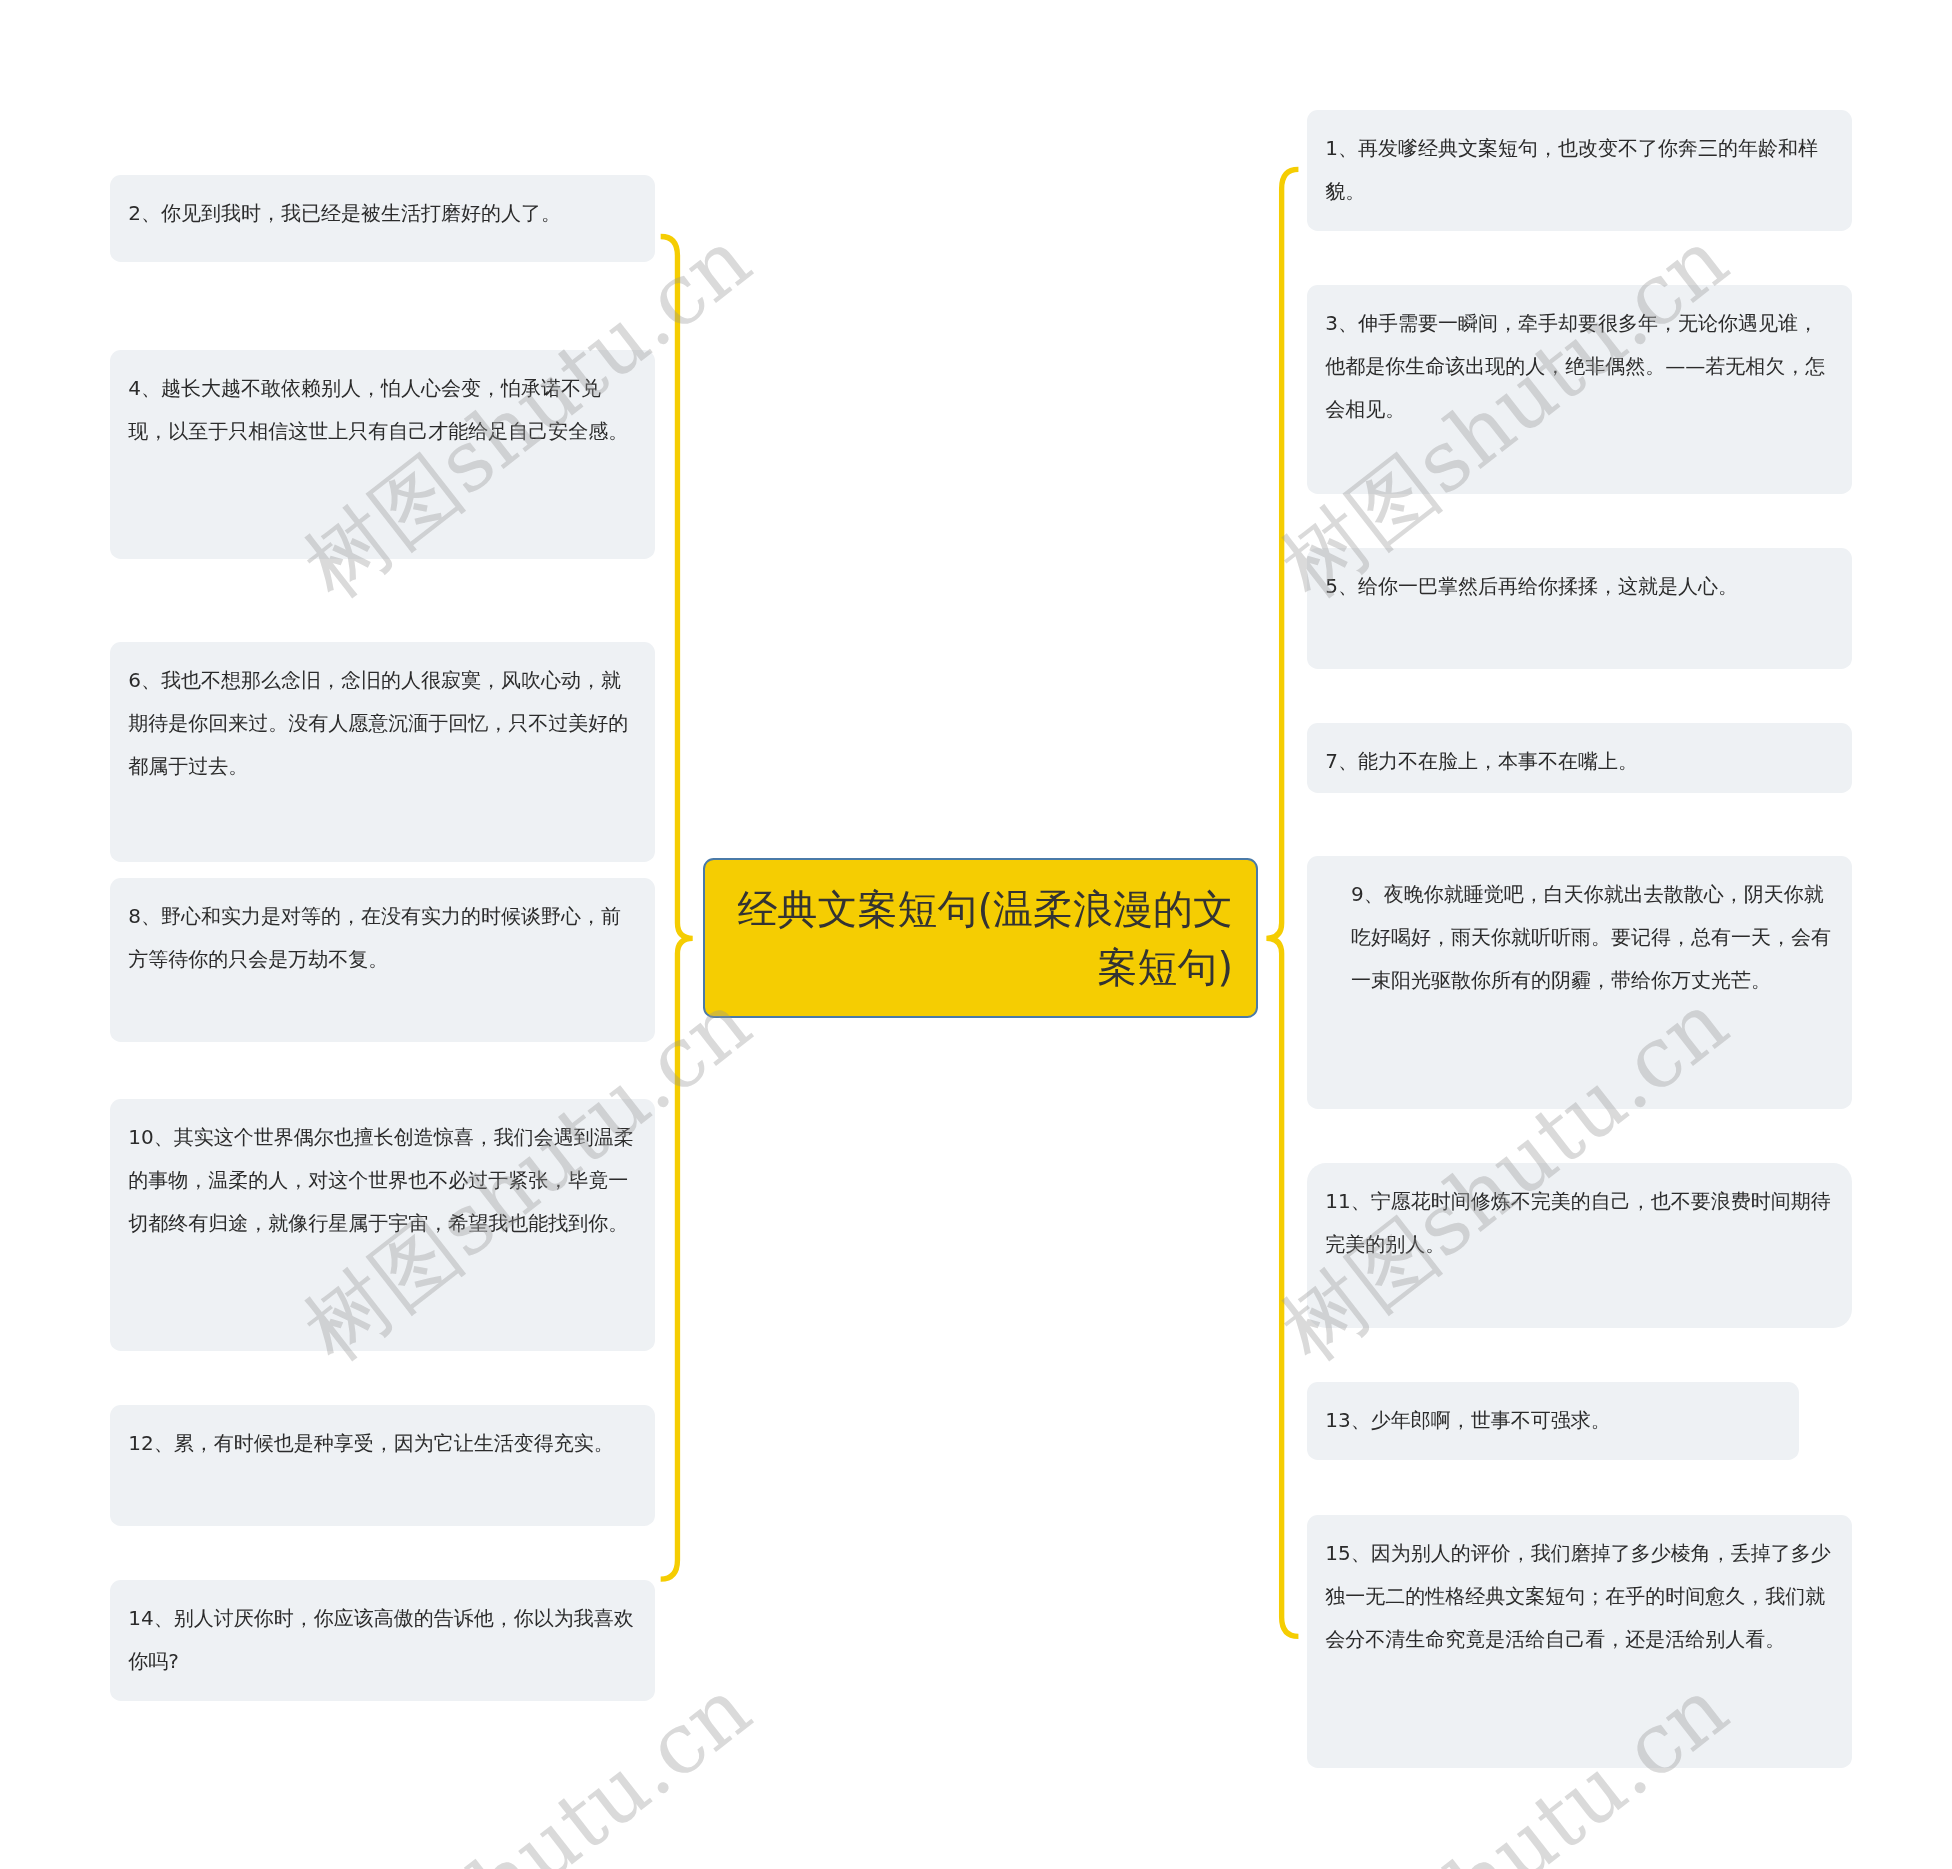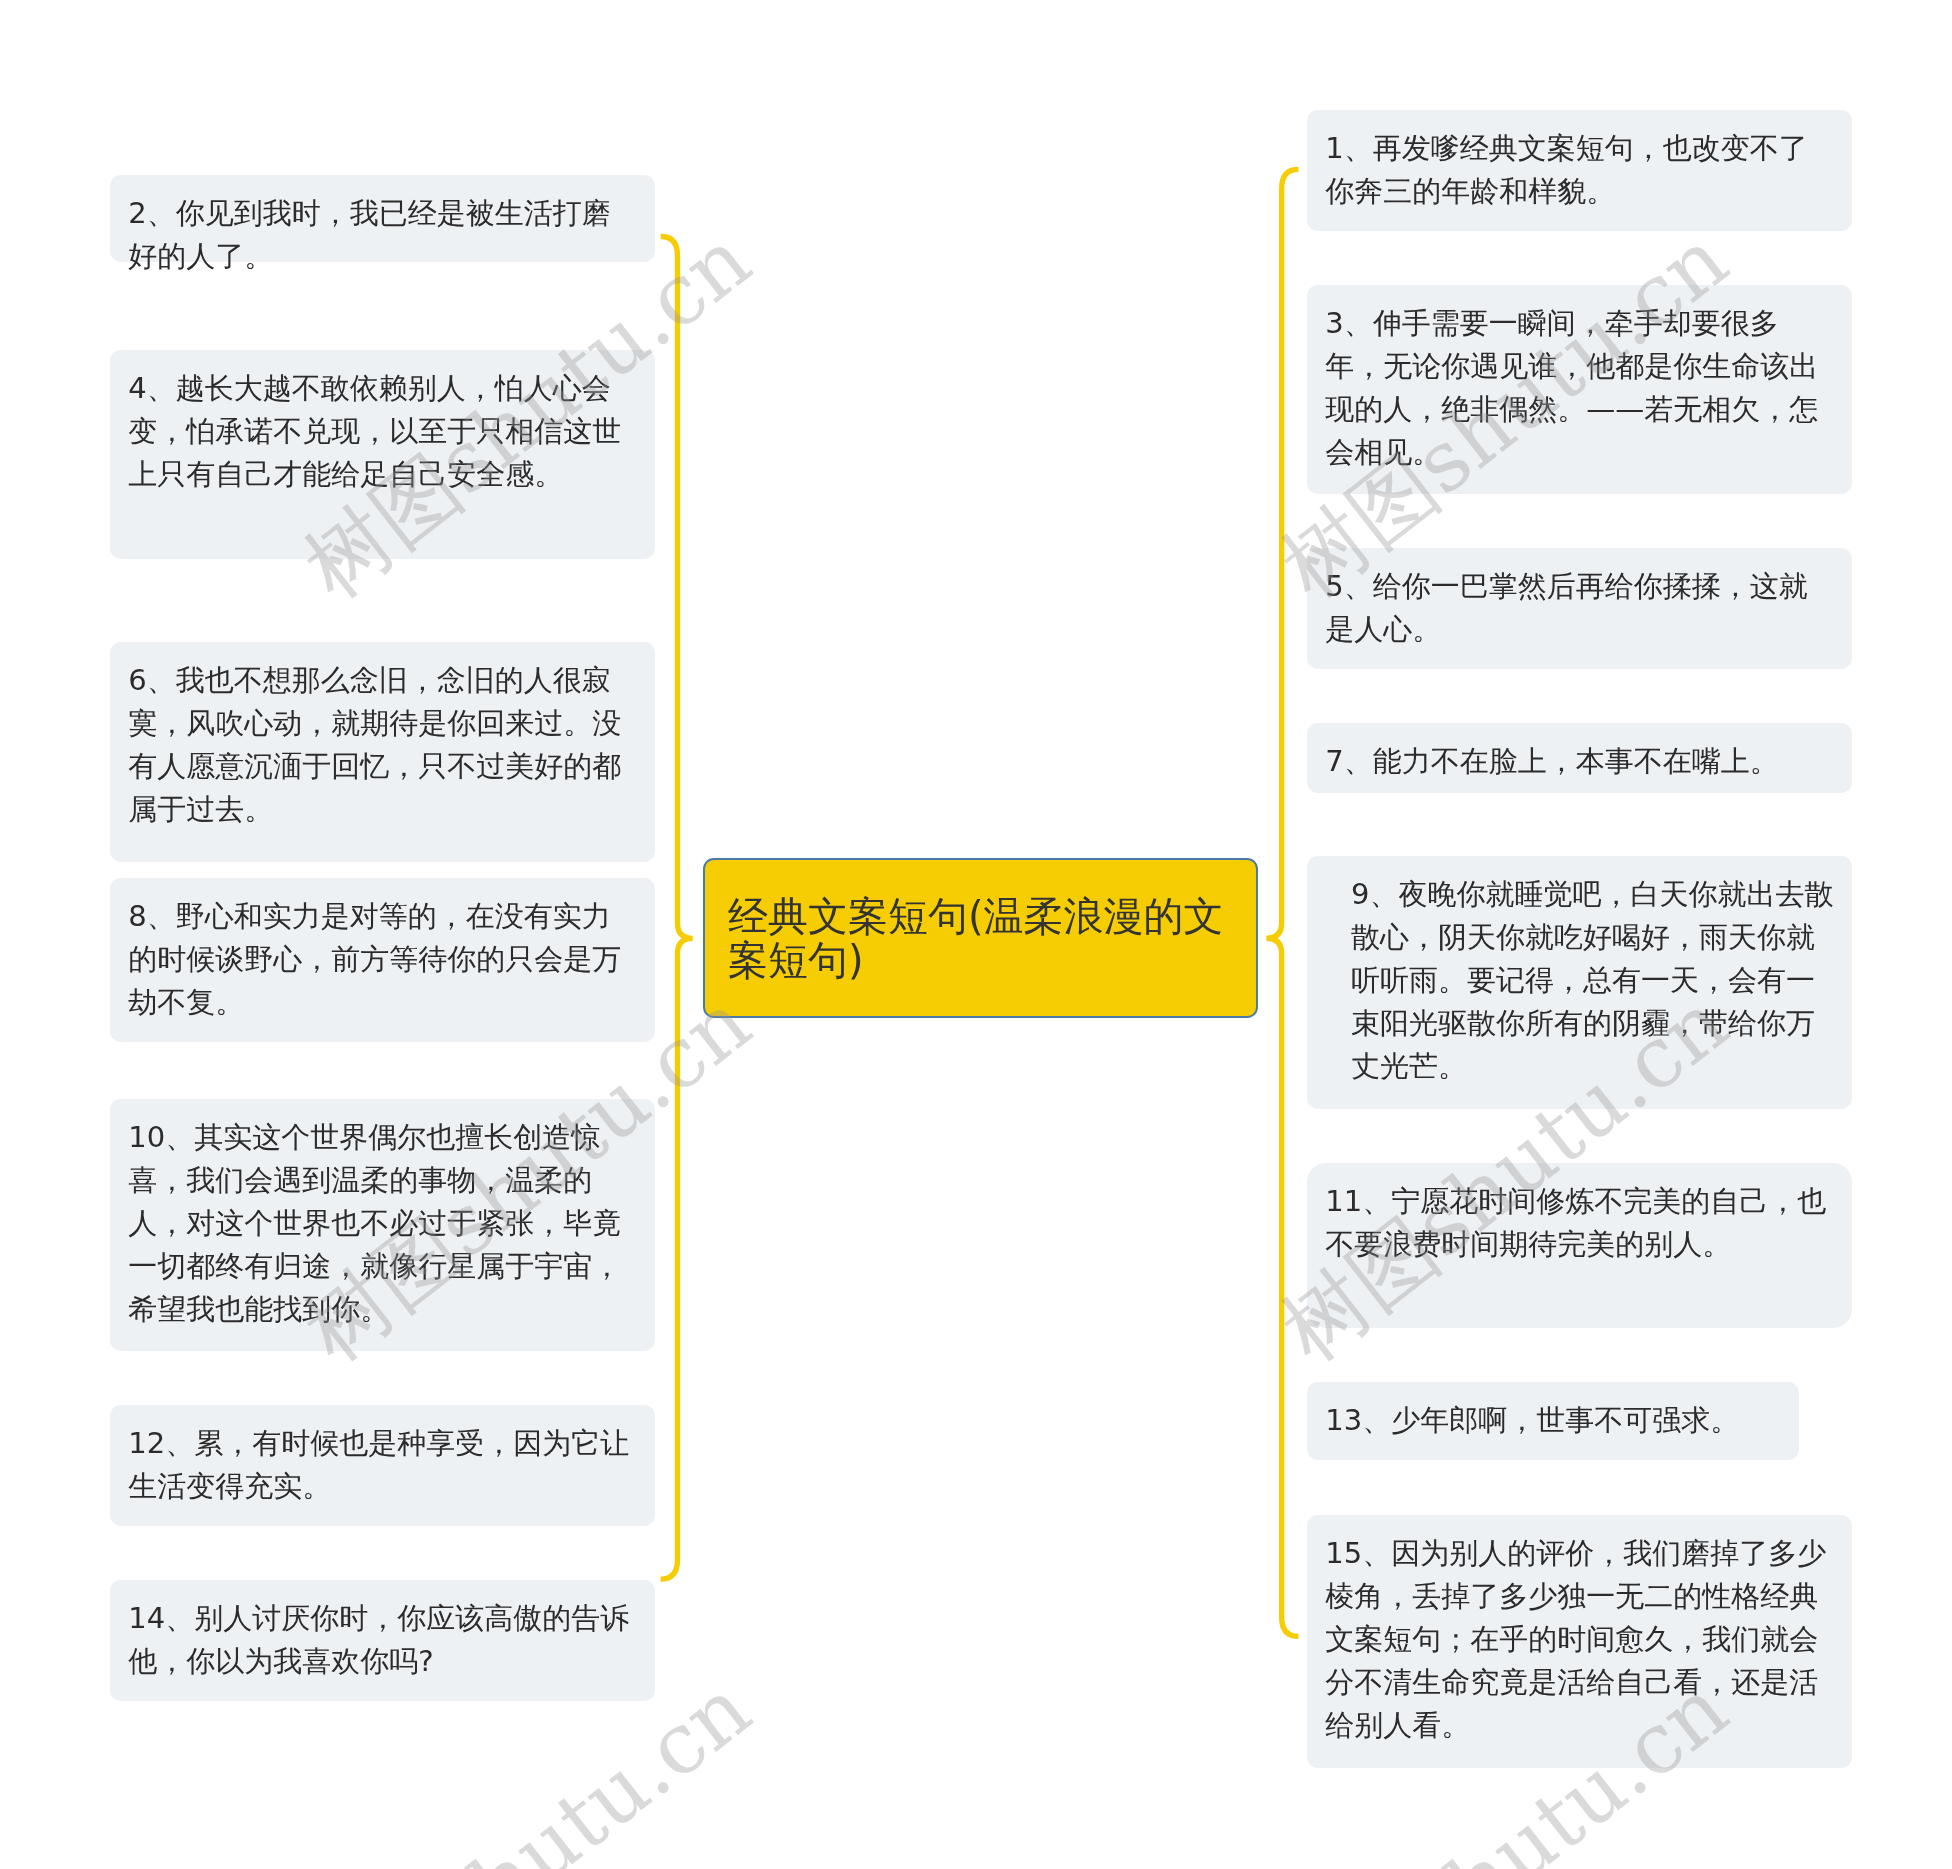"1、再发嗲经典文案短句，也改变不了你奔三的年龄和样貌。" .node { font-size: 29px -> 20px }
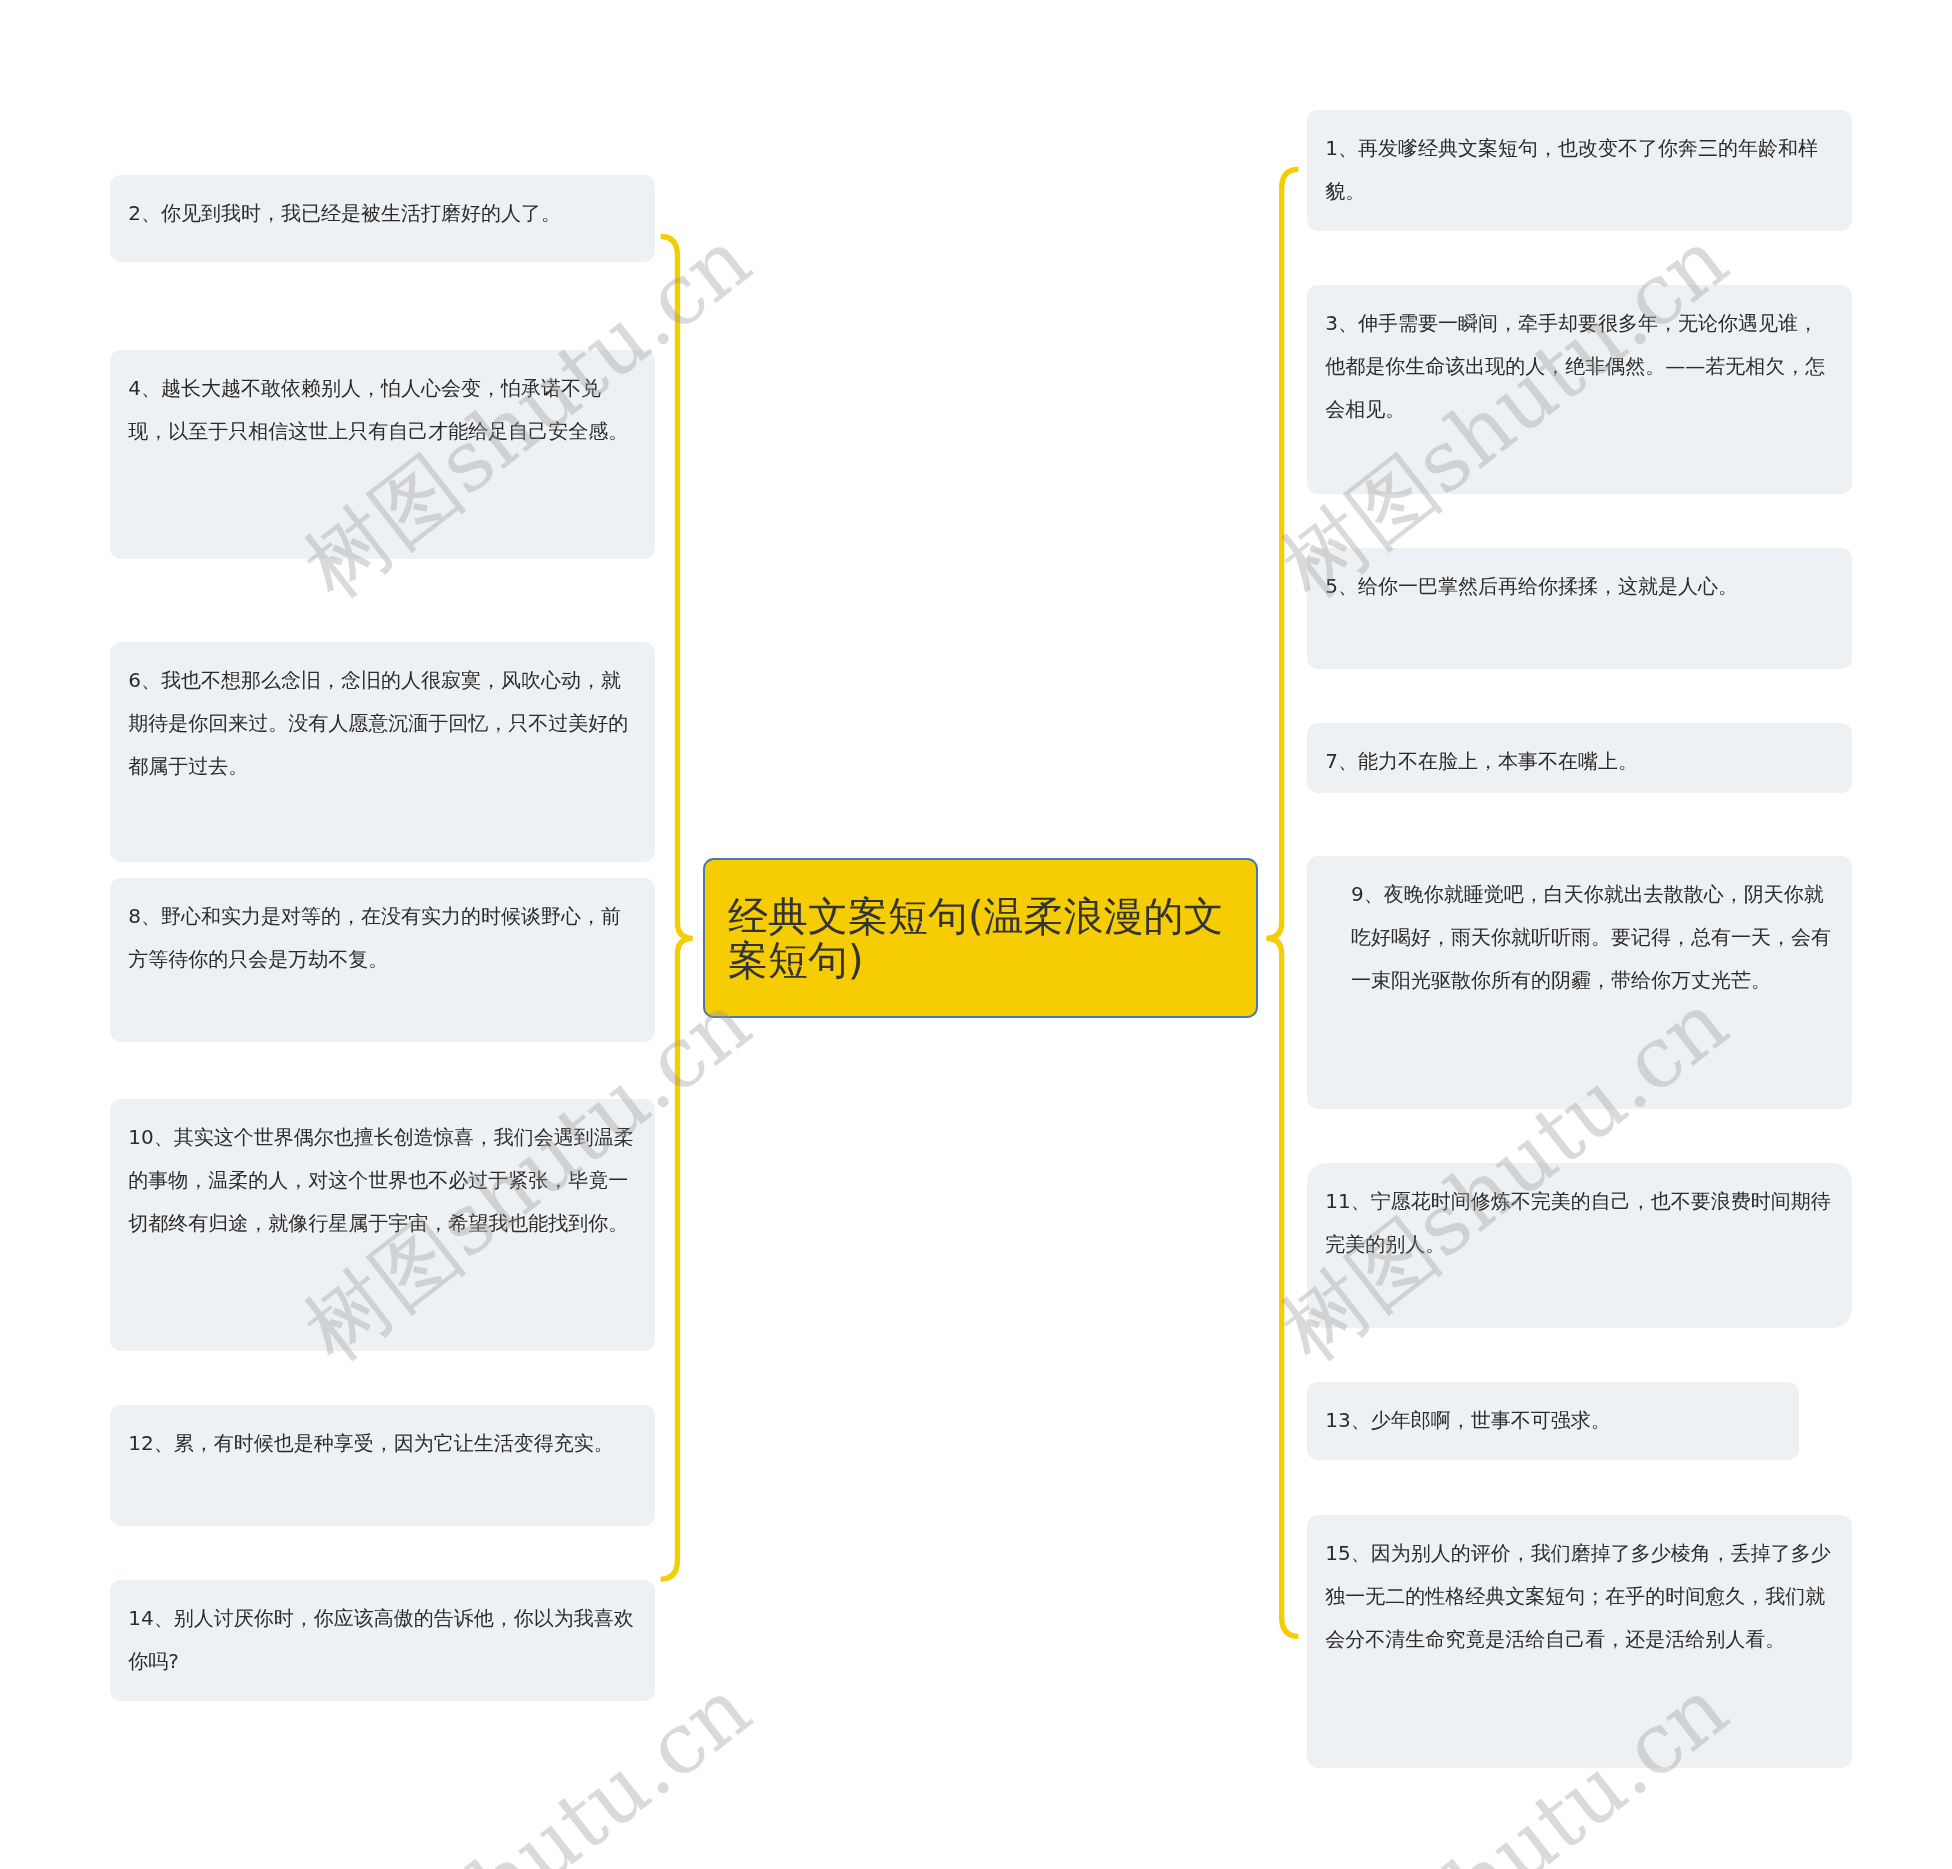"经典文案短句(温柔浪漫的文案短句)" .center { line-height: 44px -> 58px; text-align: left -> right }
